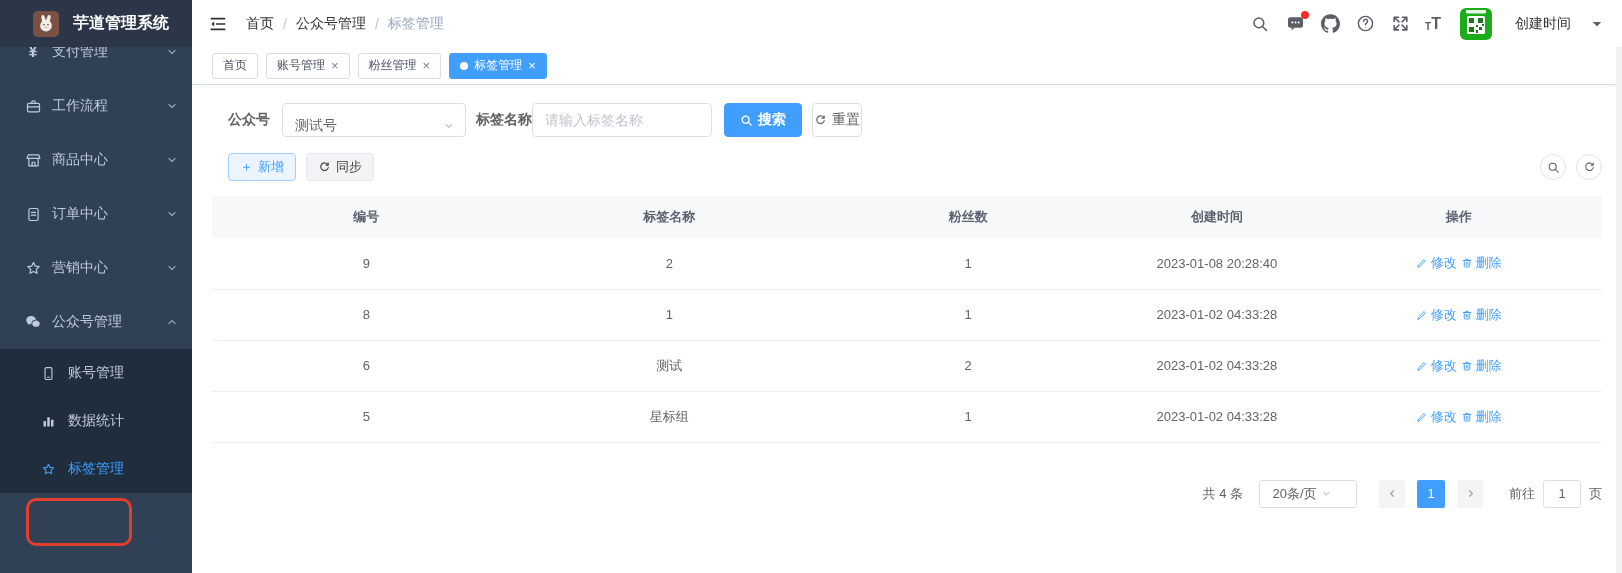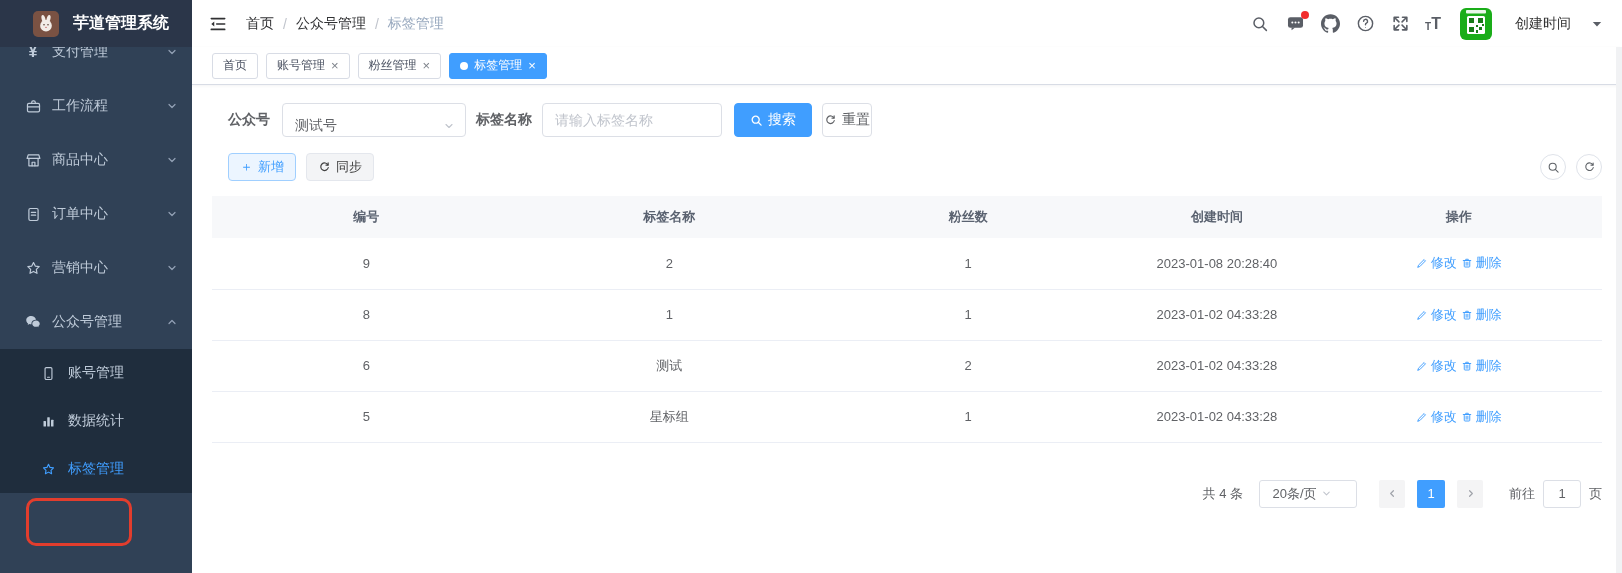"请输入标签名称" .text-input { margin-left: 10px -> none }
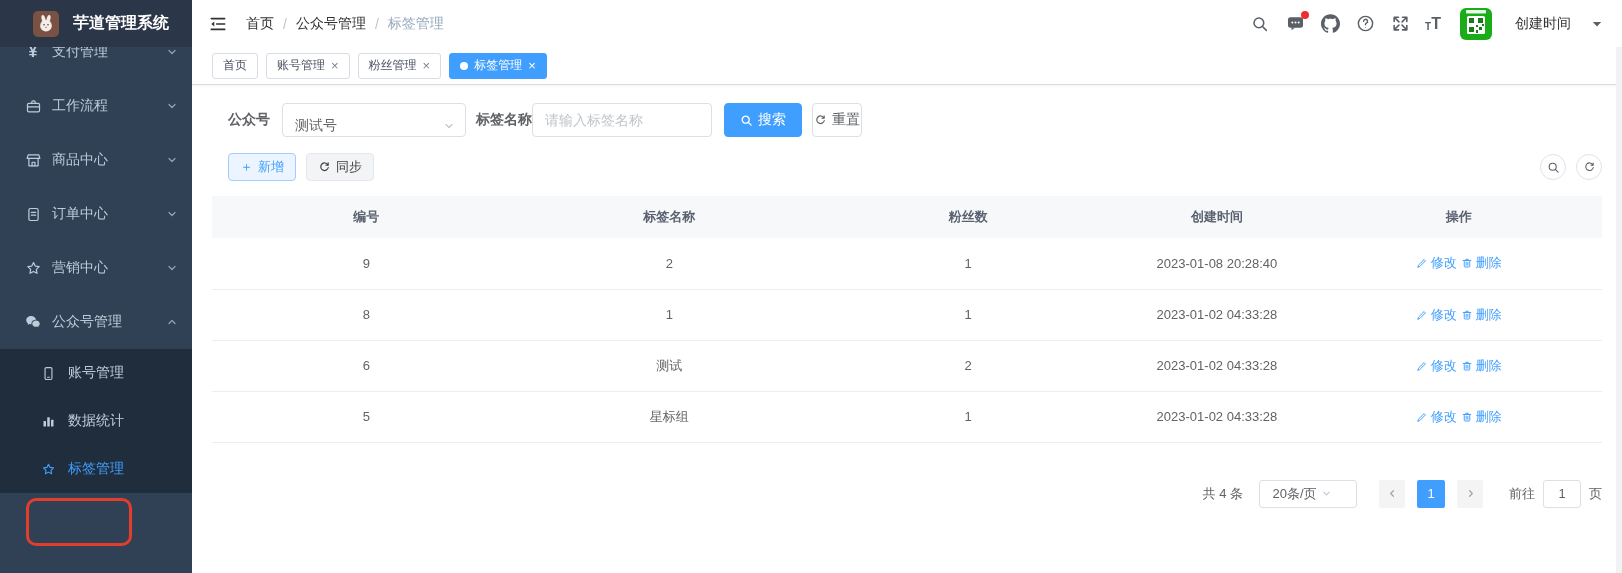"搜索" .btn-search { font-weight: none -> bold }
